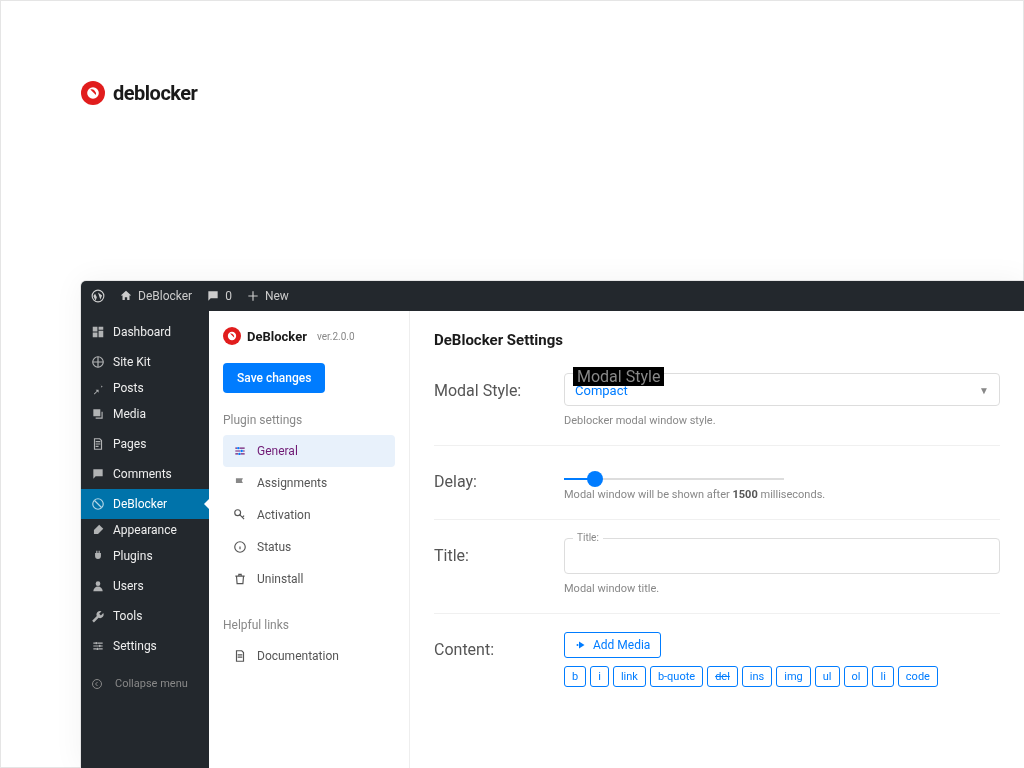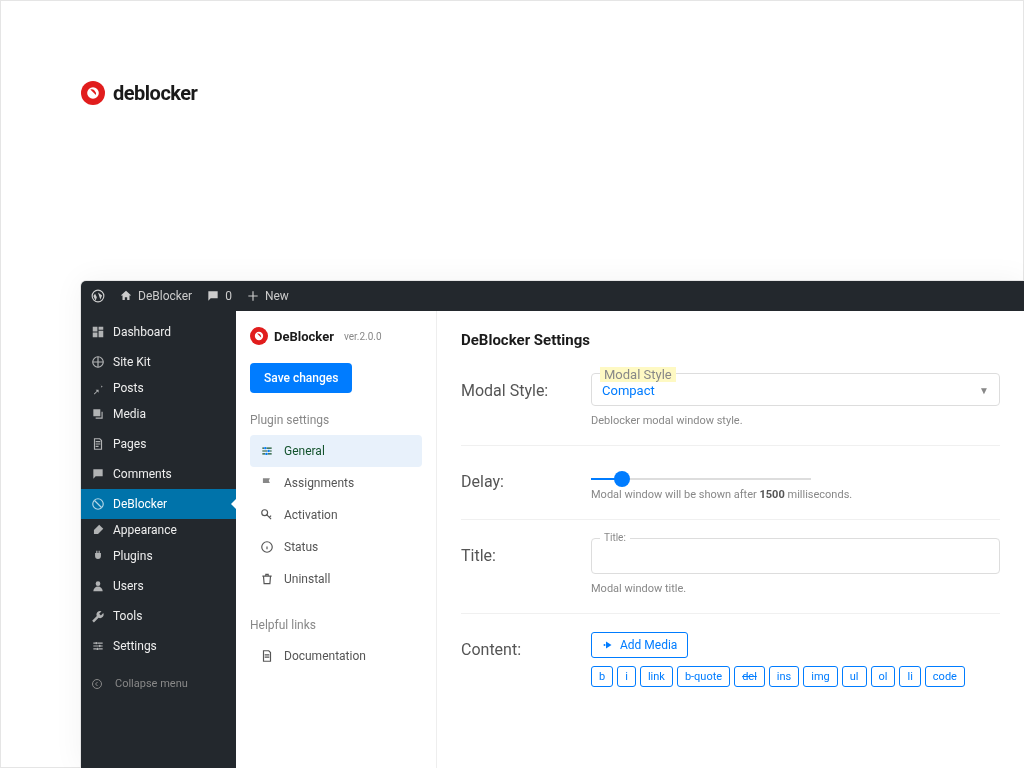"Dashboard" .wp-sidebar { width: 155px -> 128px }
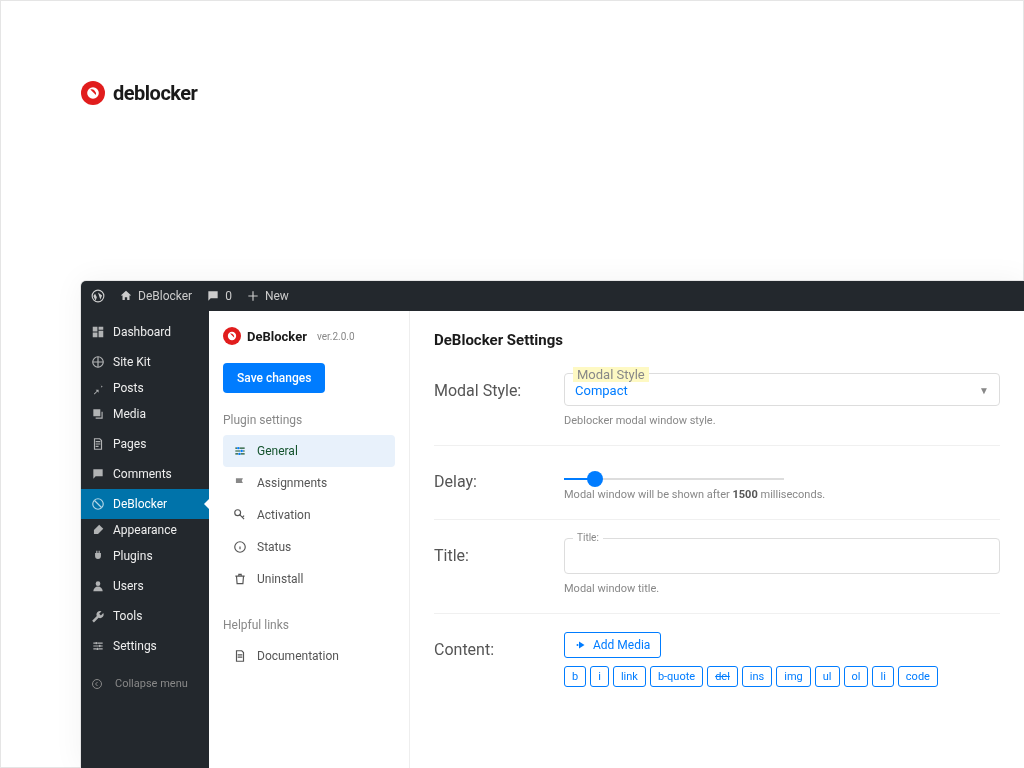"Modal Style" .select-wrap .sel-legend { background: #fef9c3 -> #000000; font-size: 13px -> 16px }
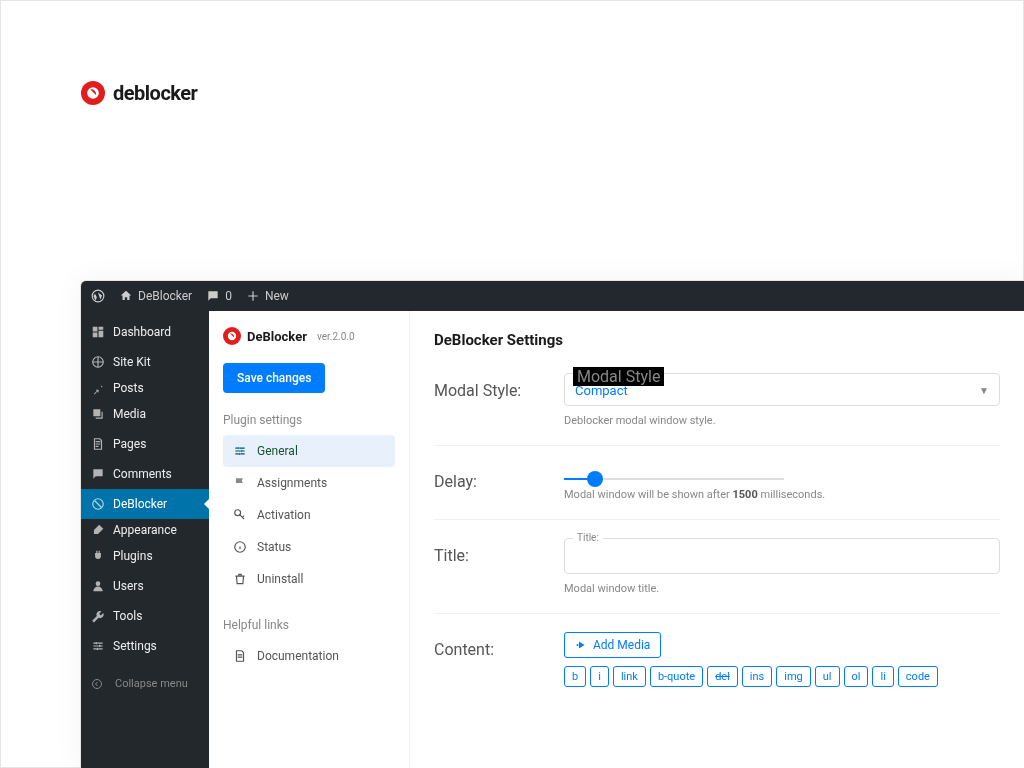"General" .ps-item.active { color: #14532d -> #701a75 }
